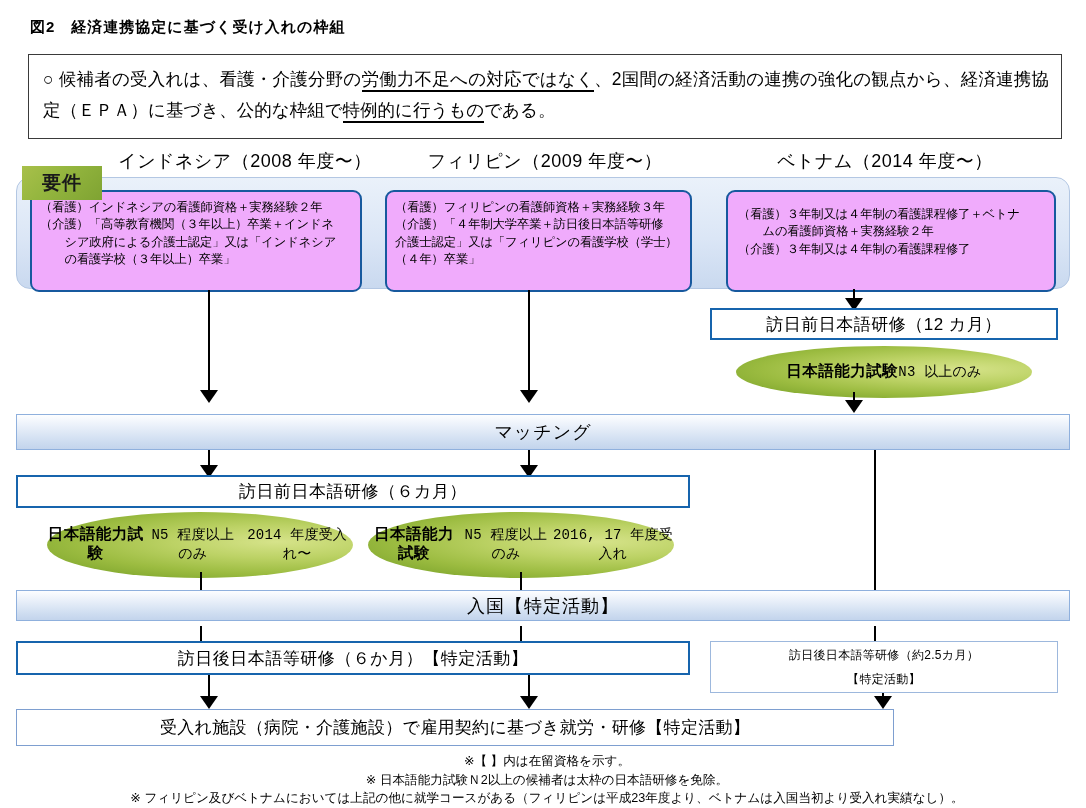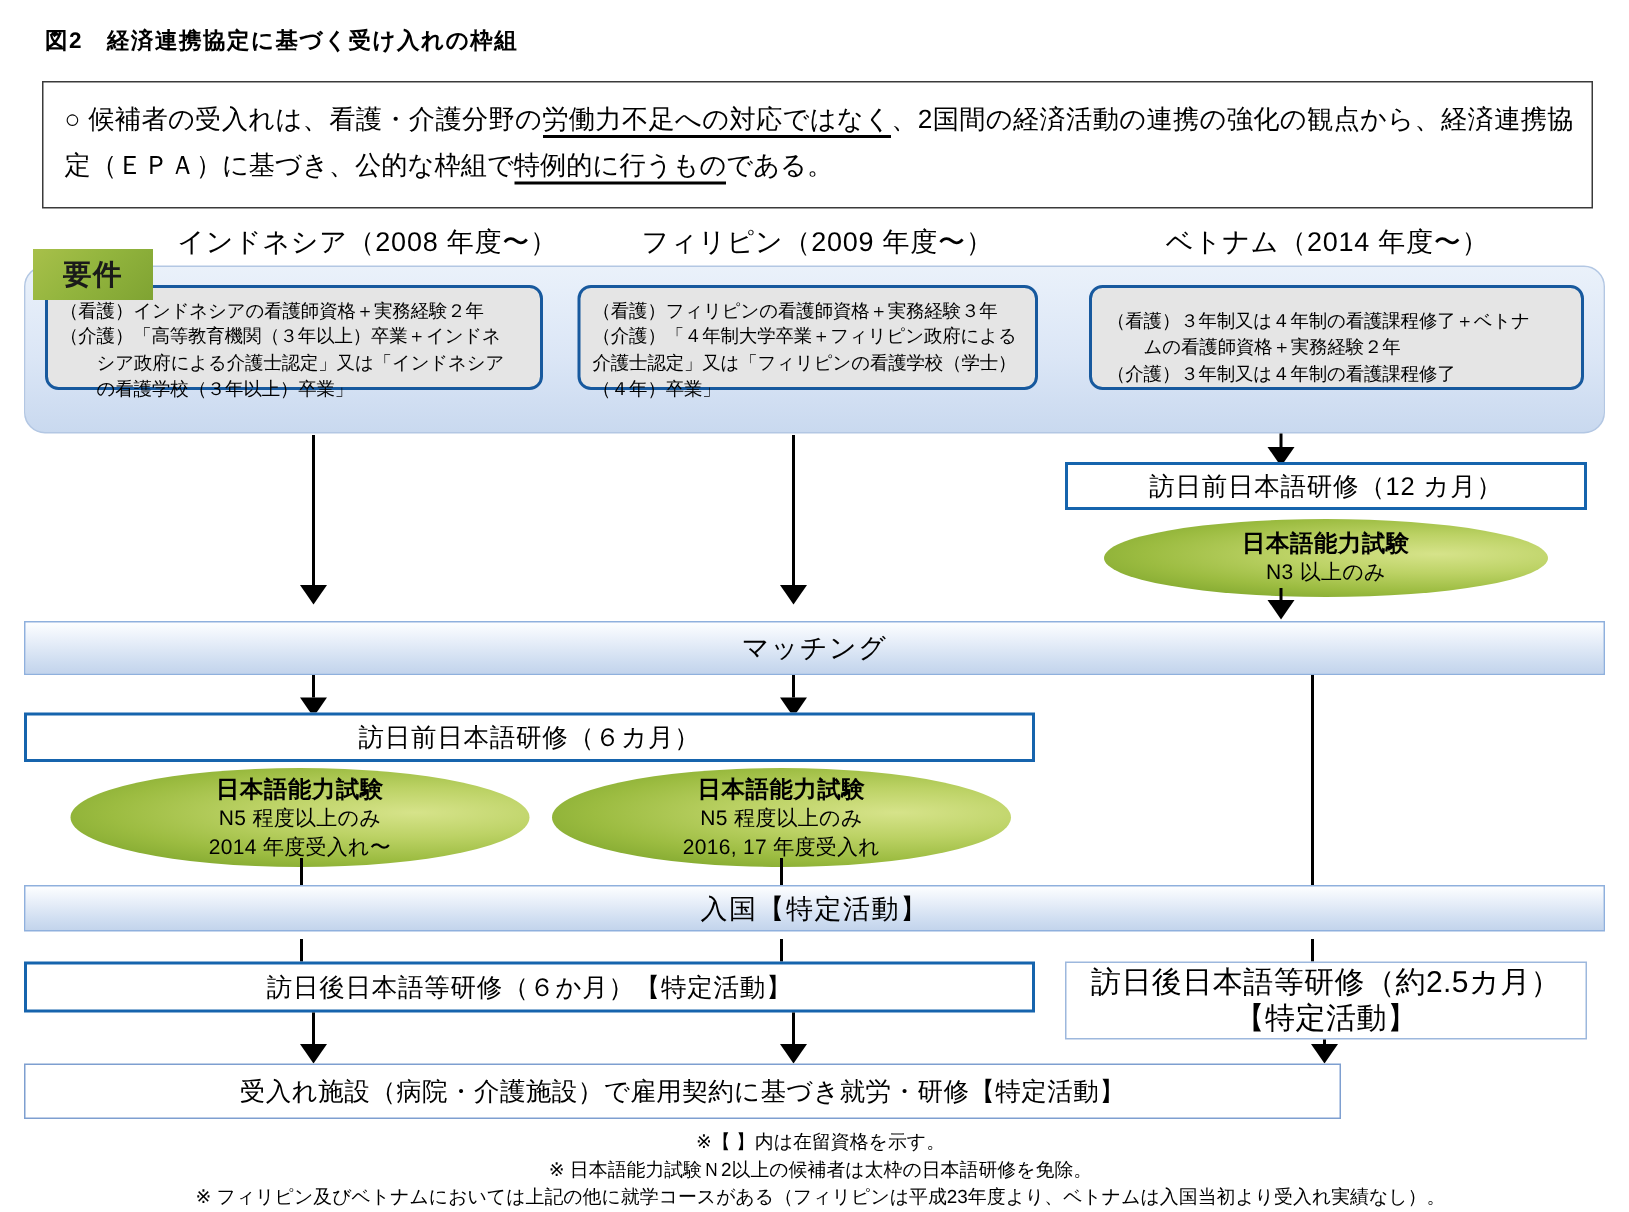"（看護）インドネシアの看護師資格＋実務経験２年" .req-box { background: #e5e5e5 -> #f0abfc; height: 70px -> 102px }
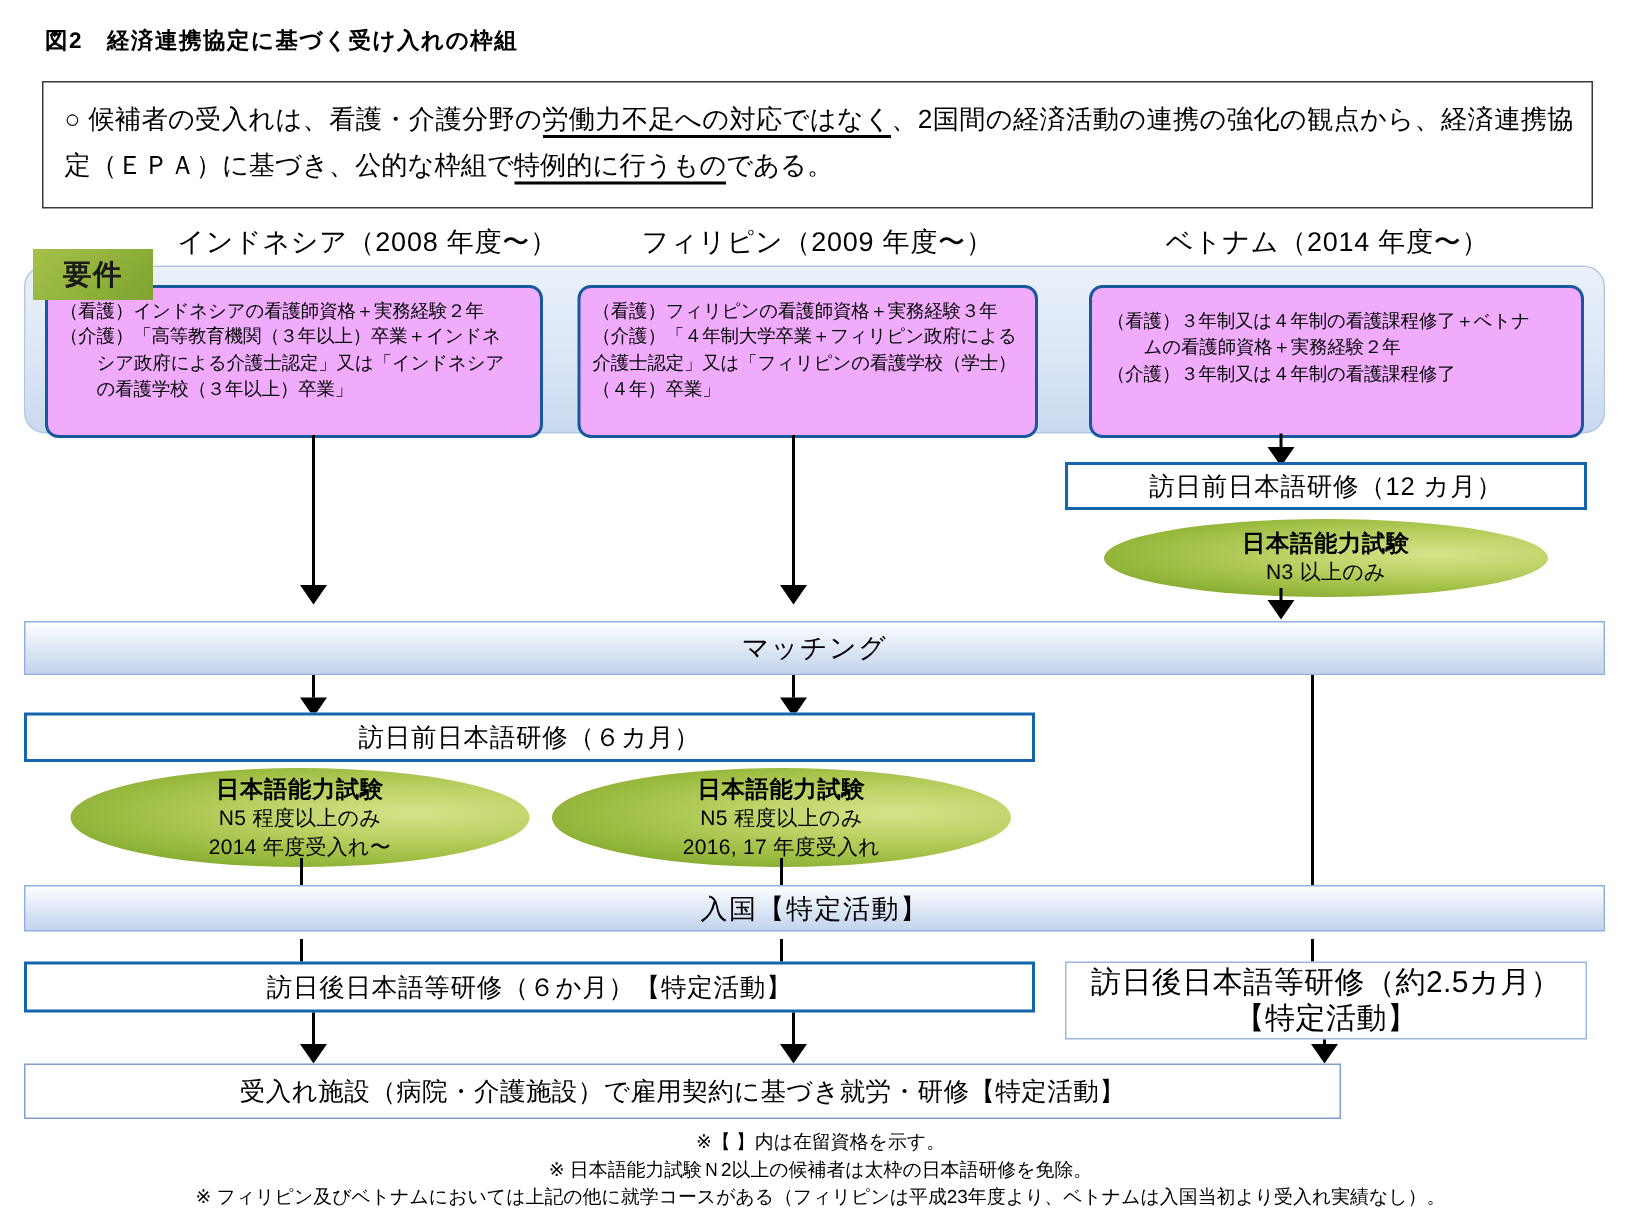"（介護）「４年制大学卒業＋フィリピン政府による" div { text: フィリピン政府による -> 訪日後日本語等研修 }
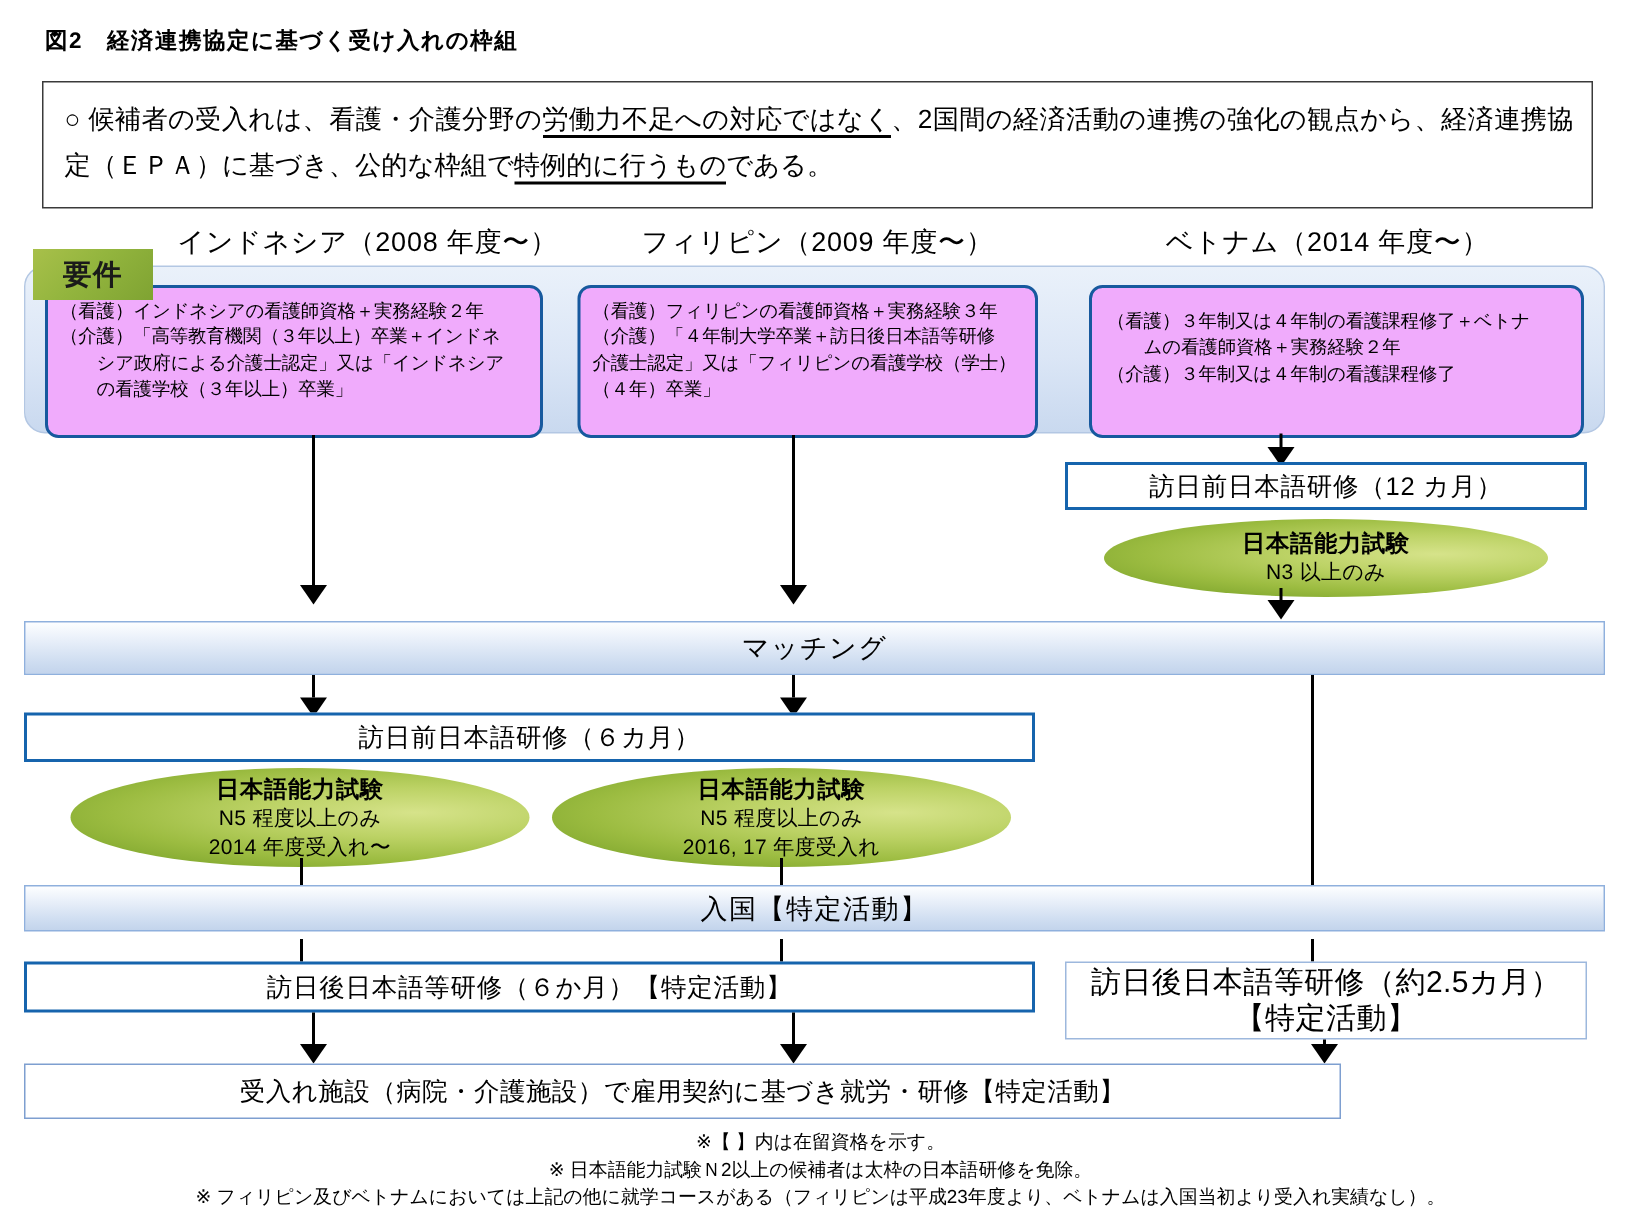"日本語能力試験" .ellipse { flex-direction: column -> row; font-family: none -> Liberation Mono, monospace }
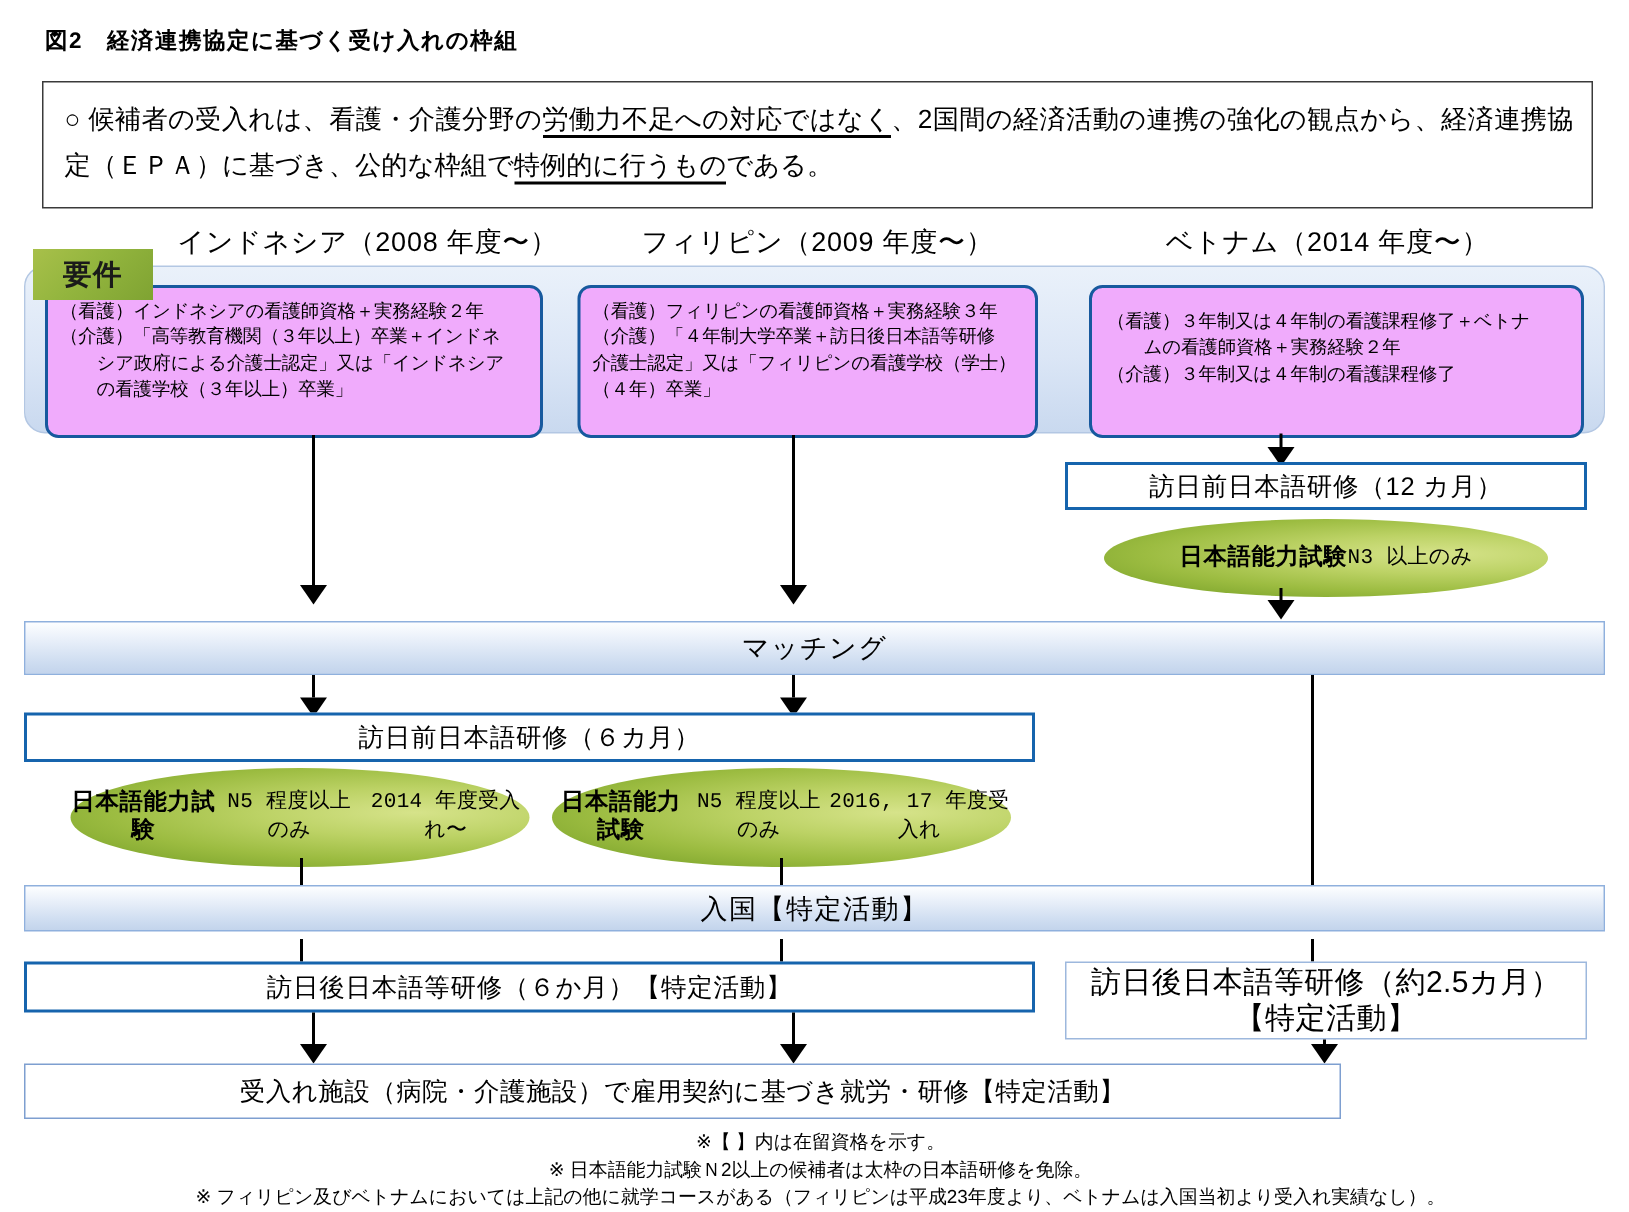"訪日後日本語等研修（約2.5カ月）" .box-thin { font-size: 20px -> 12px }
